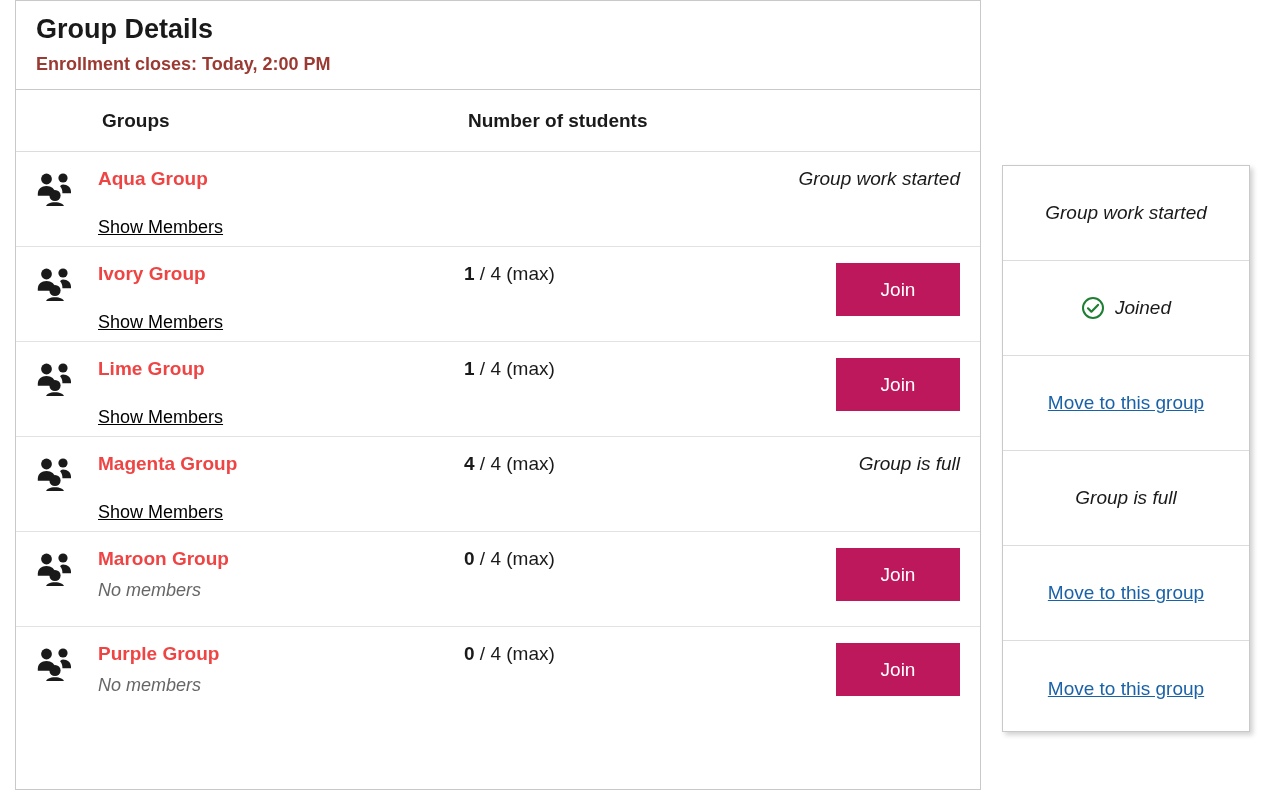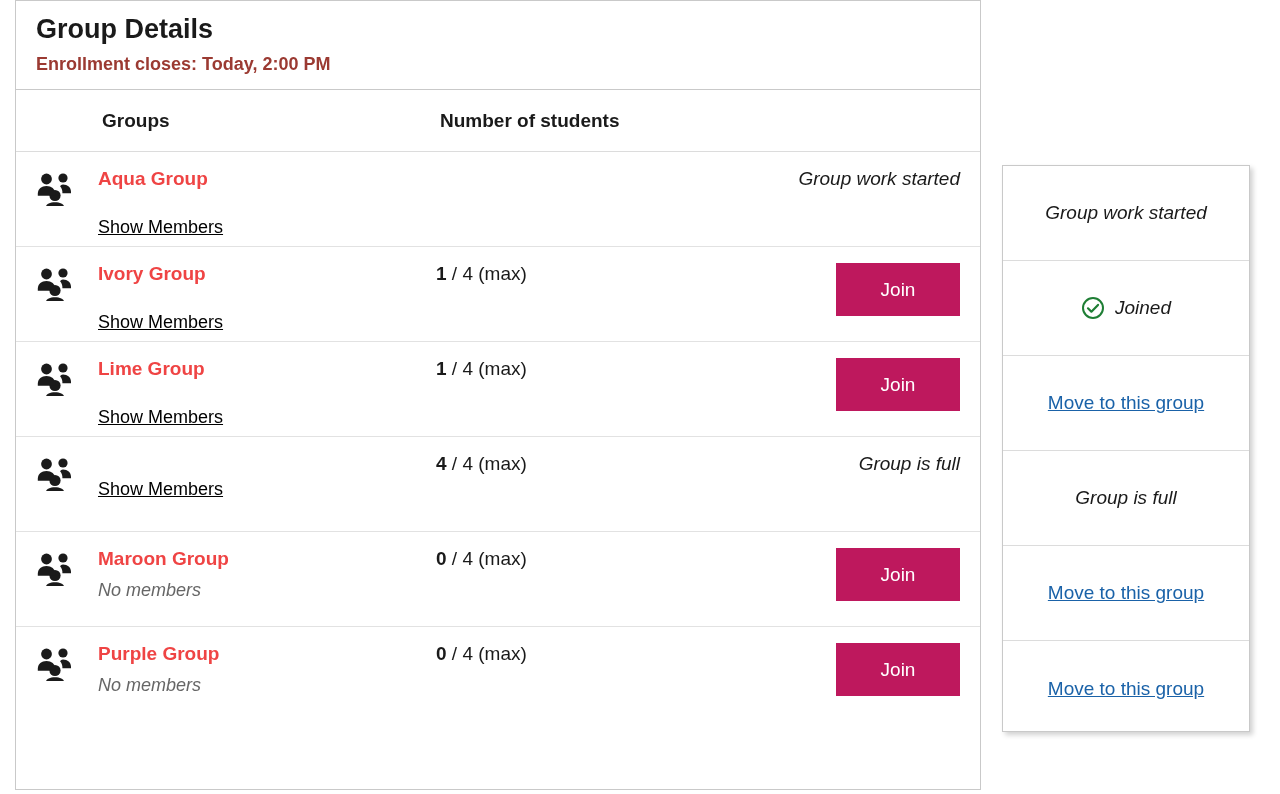"Number of students" .col-count { margin-left: none -> 28px }
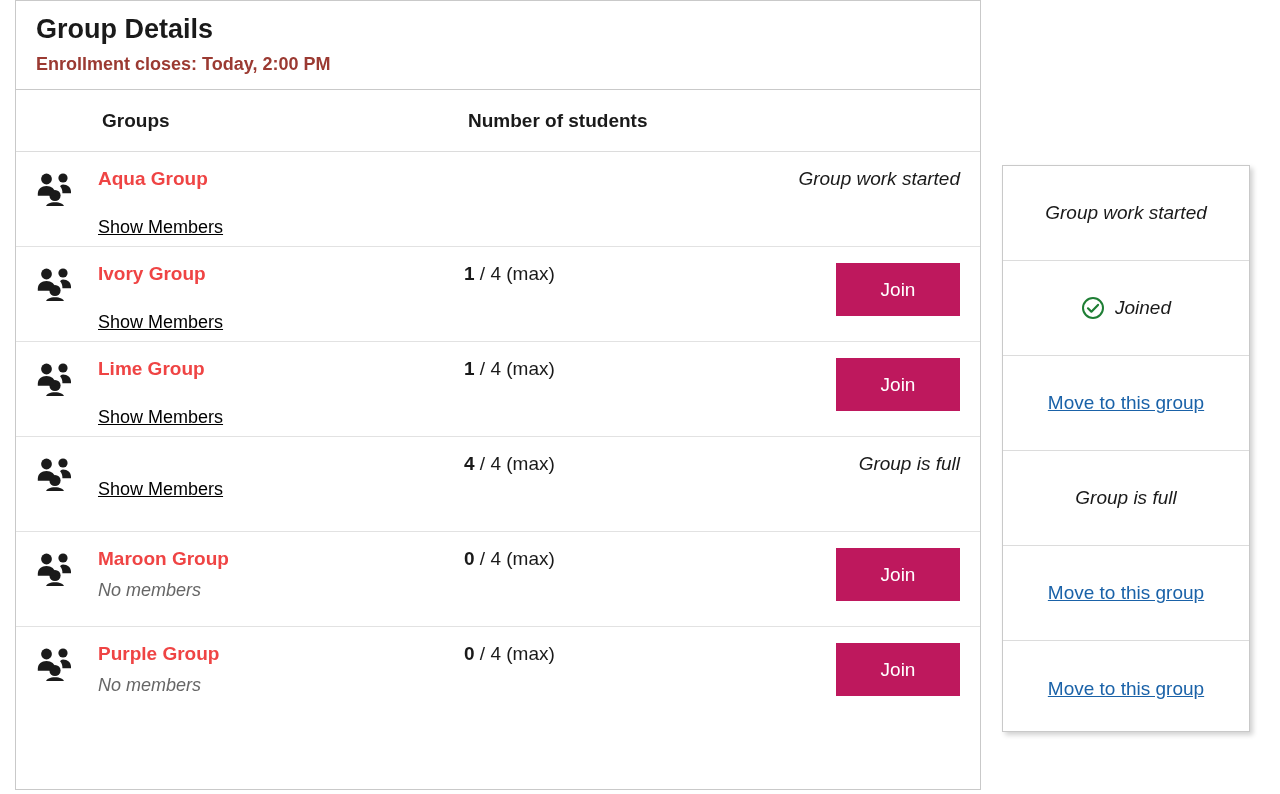"Magenta Group" div.group-name { html: none -> <div>Magenta Group</div> }
